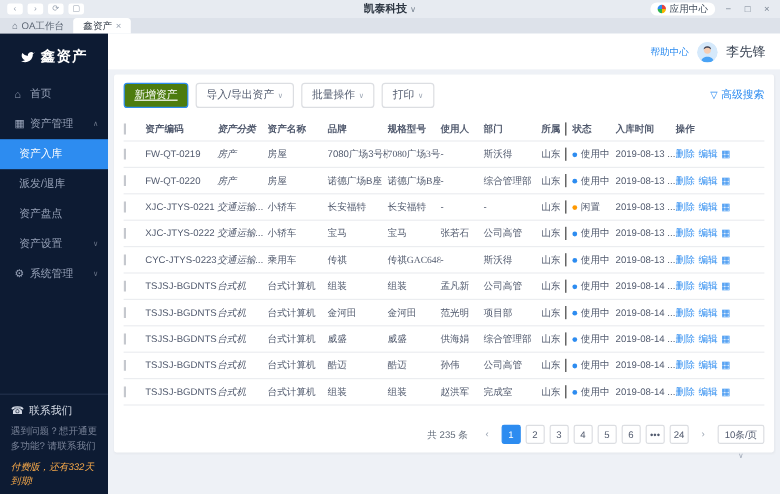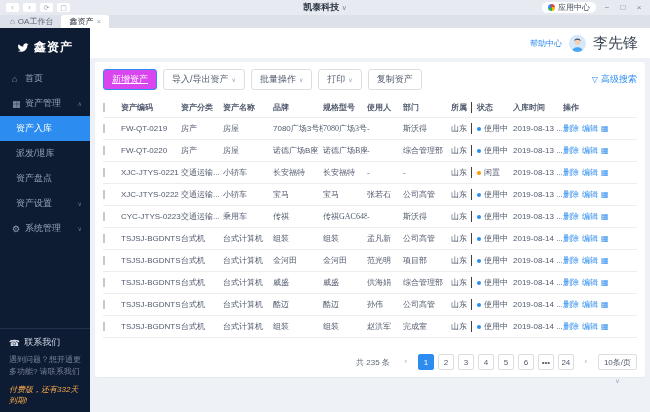"李先锋" .user-name { font-size: 15px -> 11px }
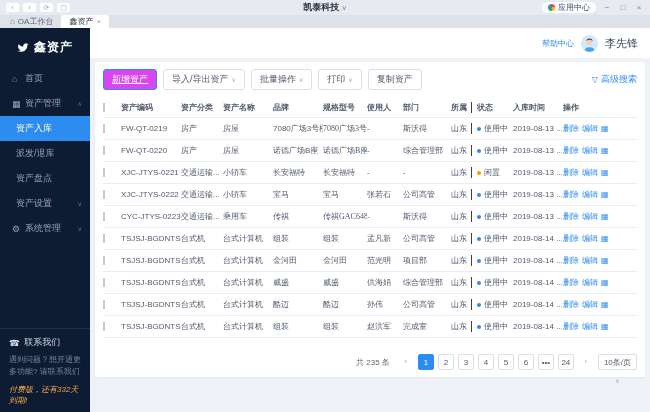"新增资产" .btn.primary { background: #d946ef -> #4d7c0f }
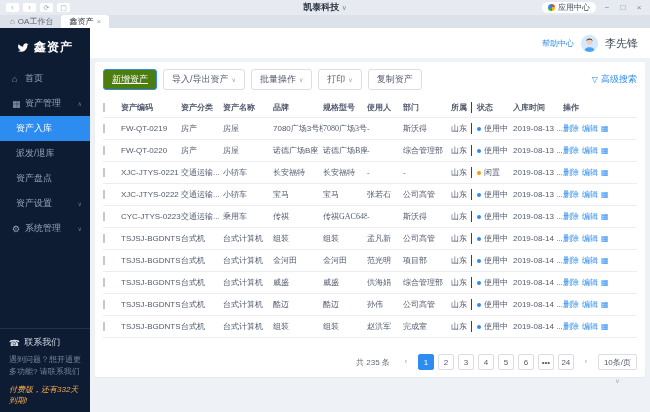"复制资产" button.btn { html: <button> <span>复制资产</span> </button> -> none }
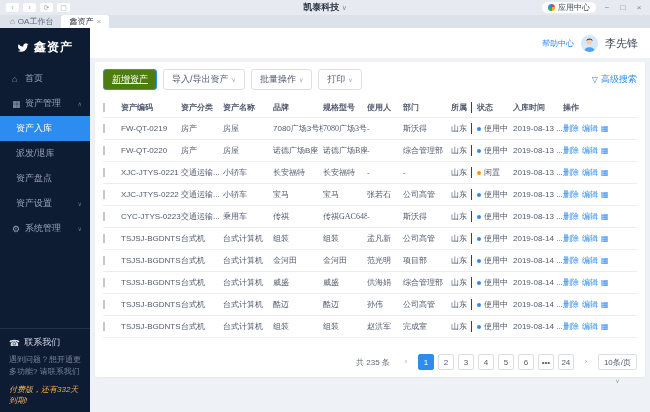"资产分类" .c-cat { font-style: none -> italic }
